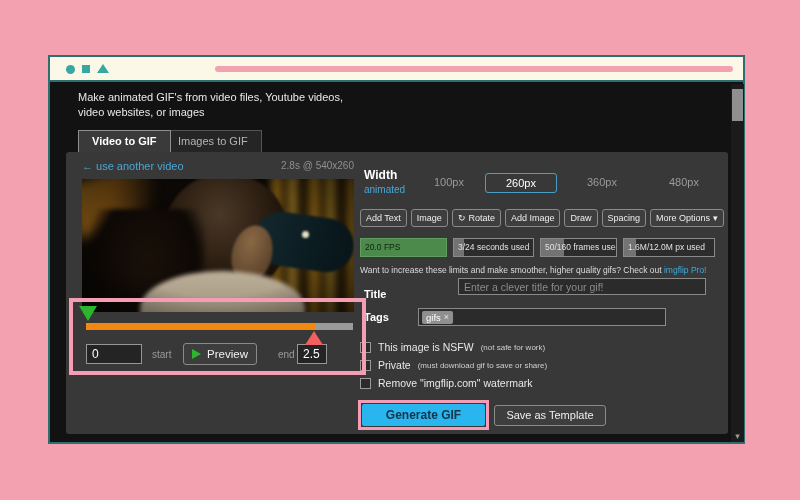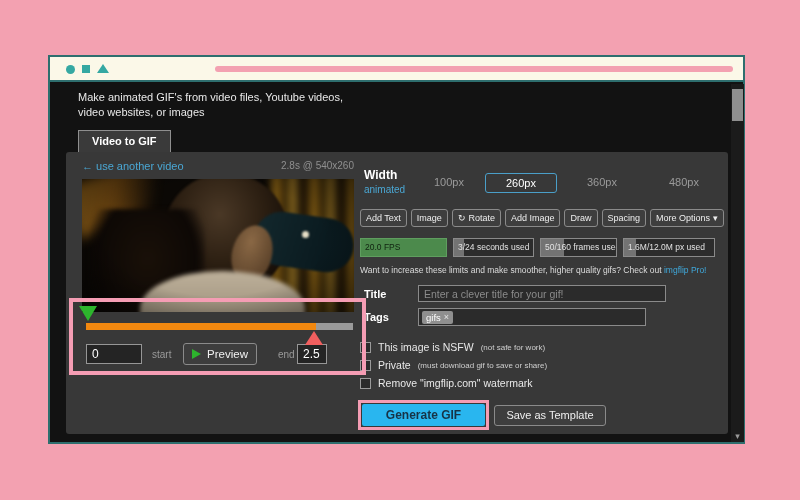"Images to GIF" div.tab { html: none -> <div>Images to GIF</div> }
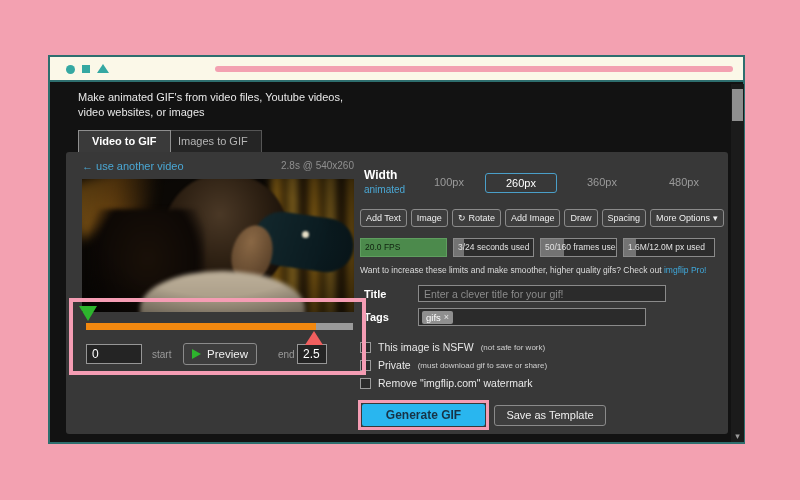"Enter a clever title for" .f-title-input { margin-left: none -> 40px; top: 133px -> 126px }
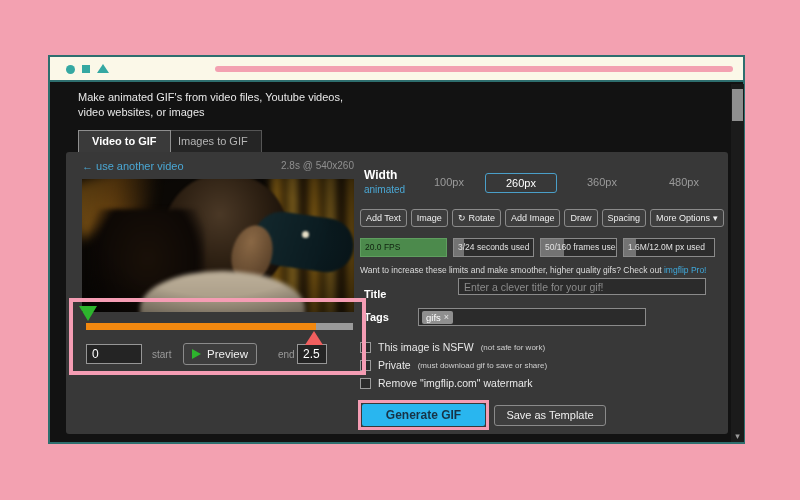"gifs" .tags-box { width: 228px -> 248px }
